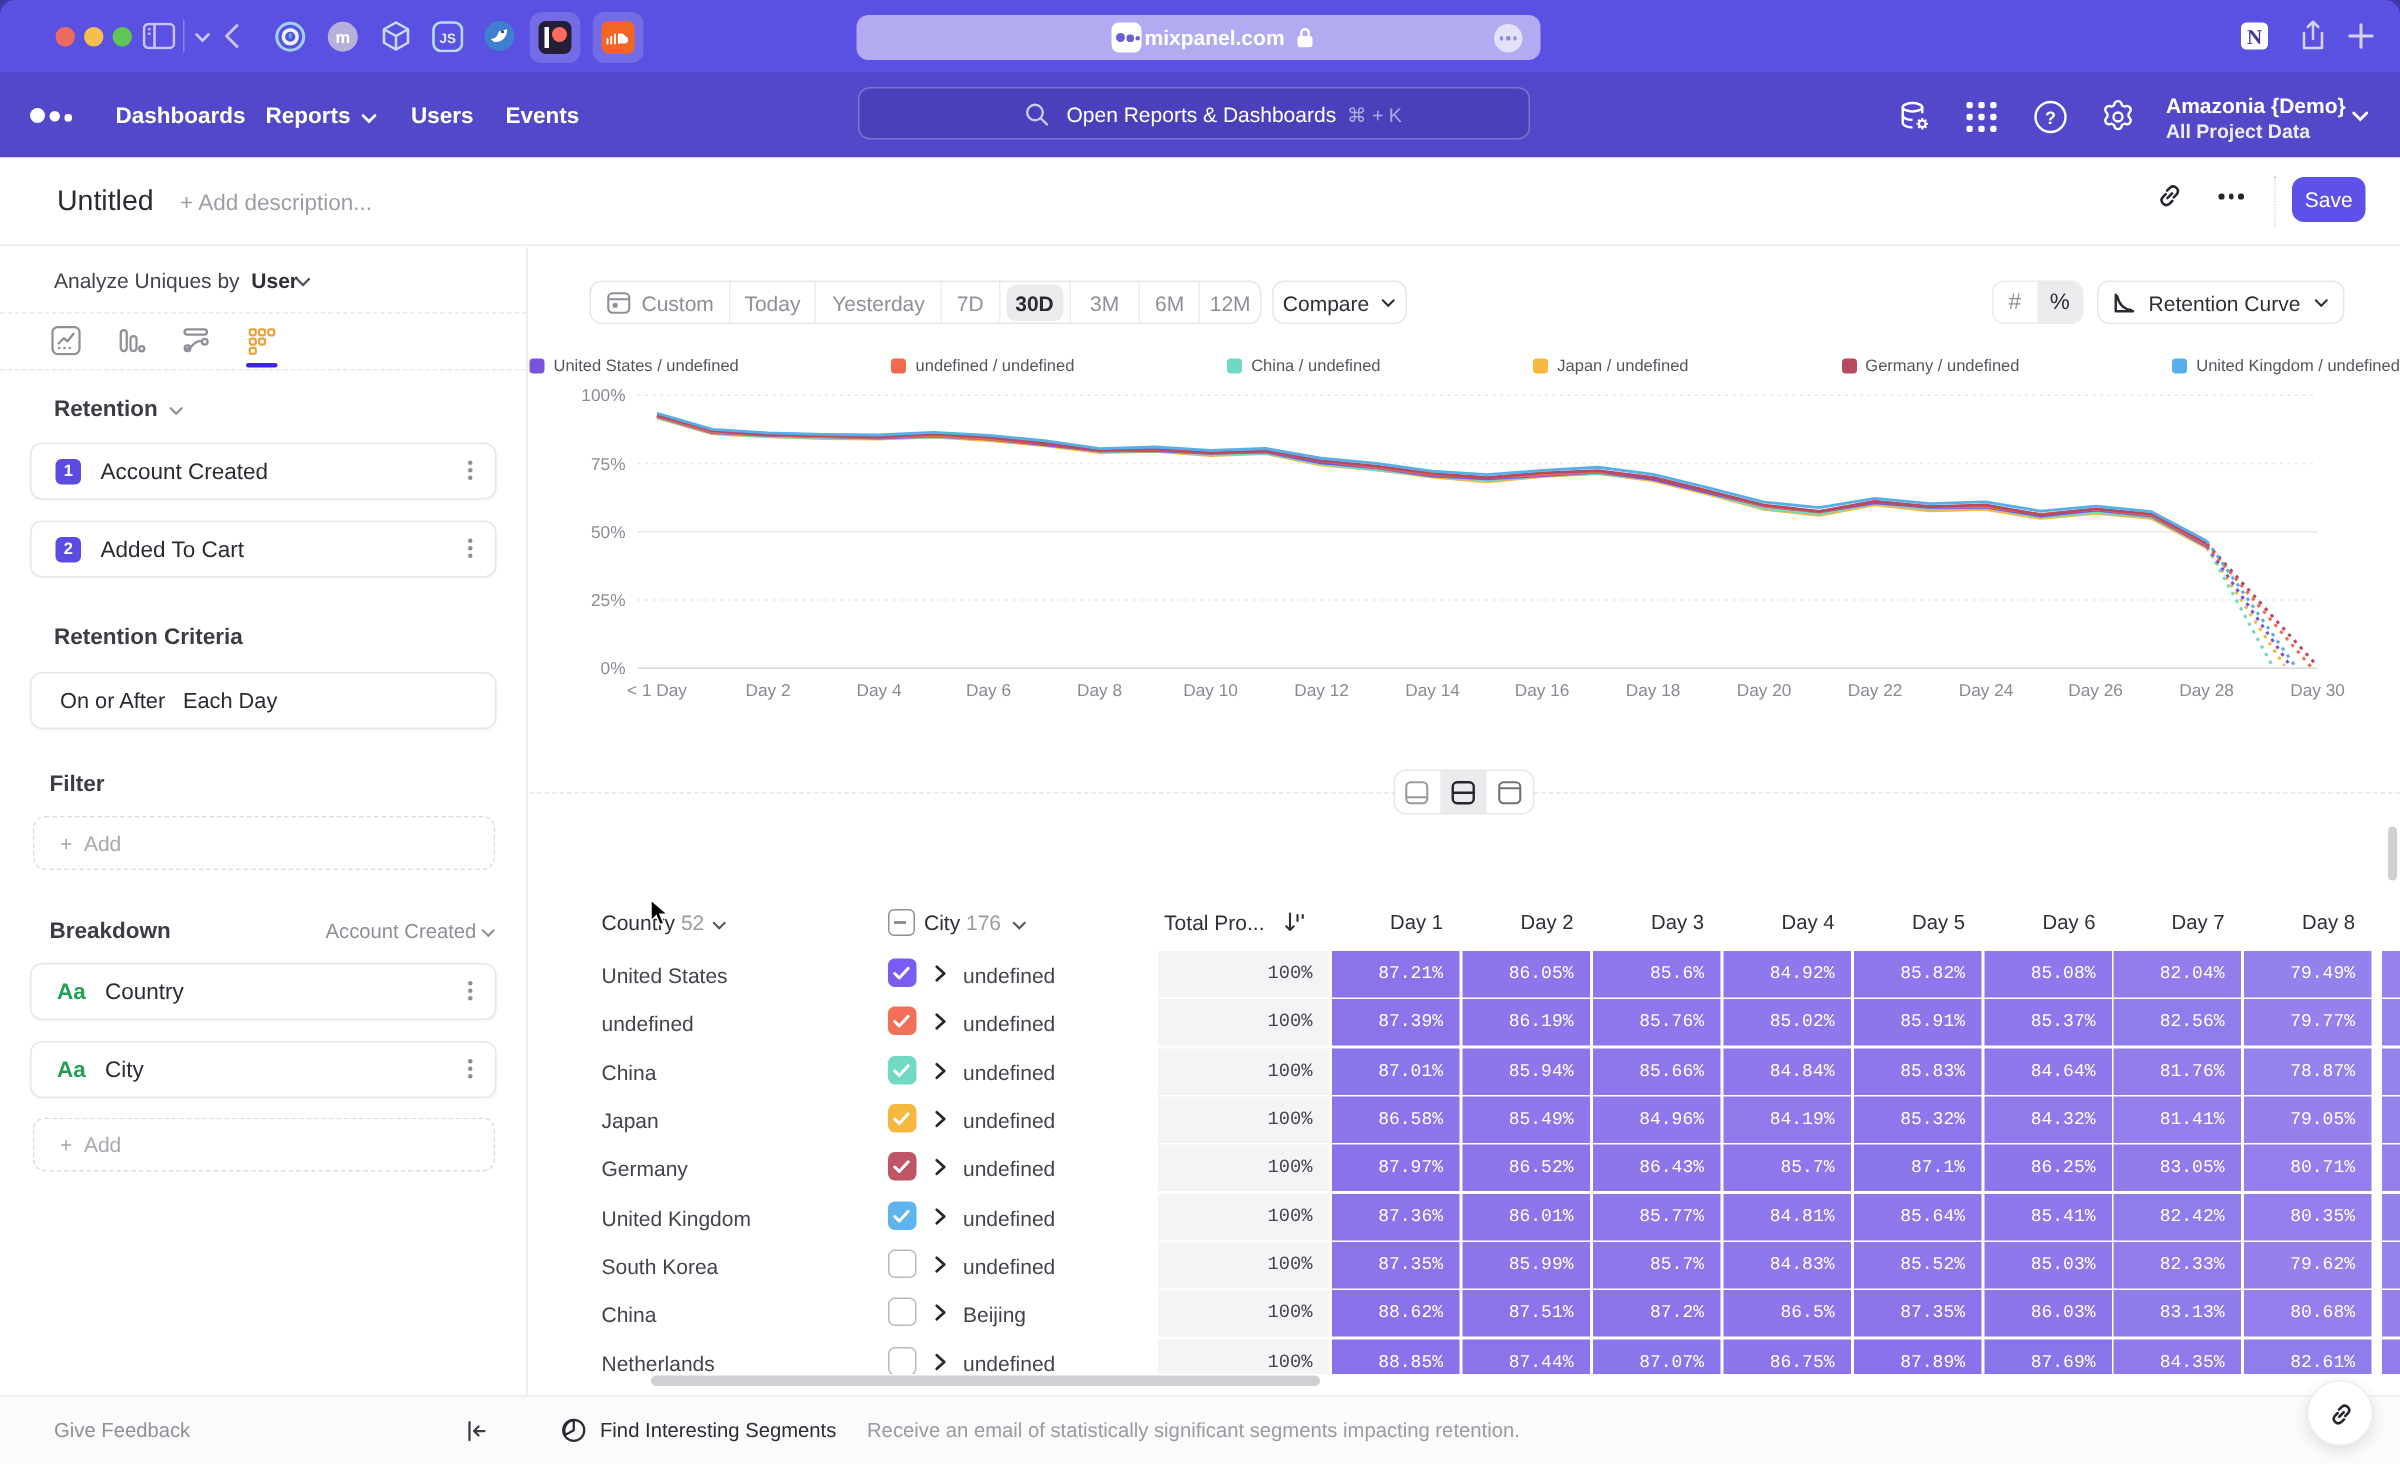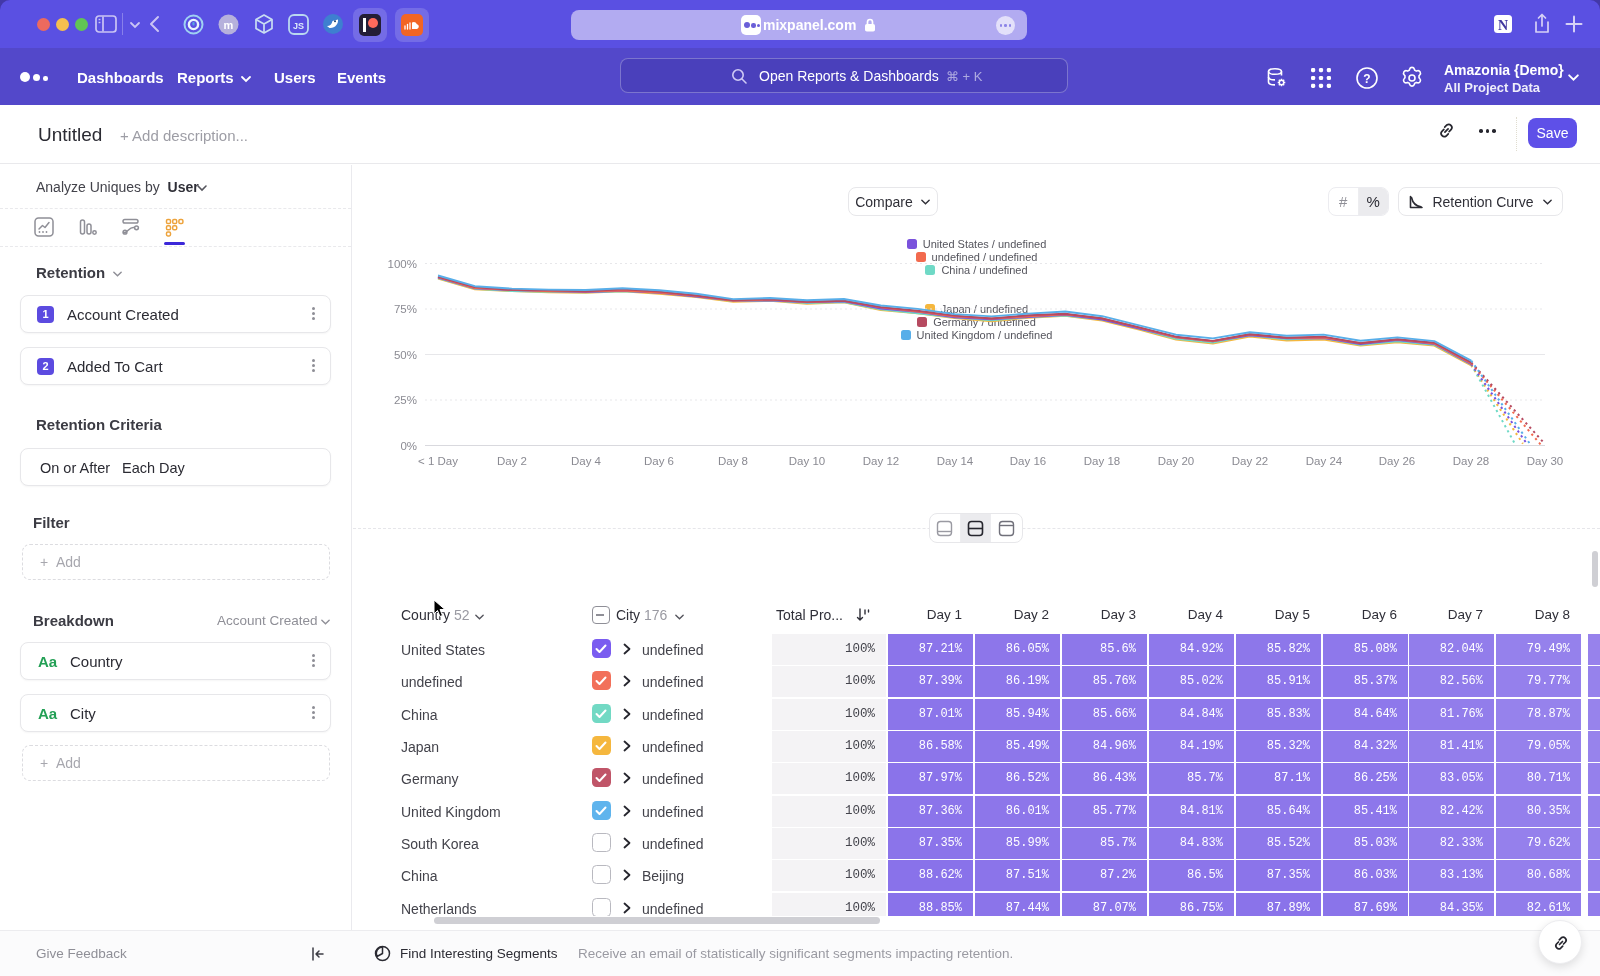"Open Reports & Dashboards" #searchpill { margin-left: 48px -> none }
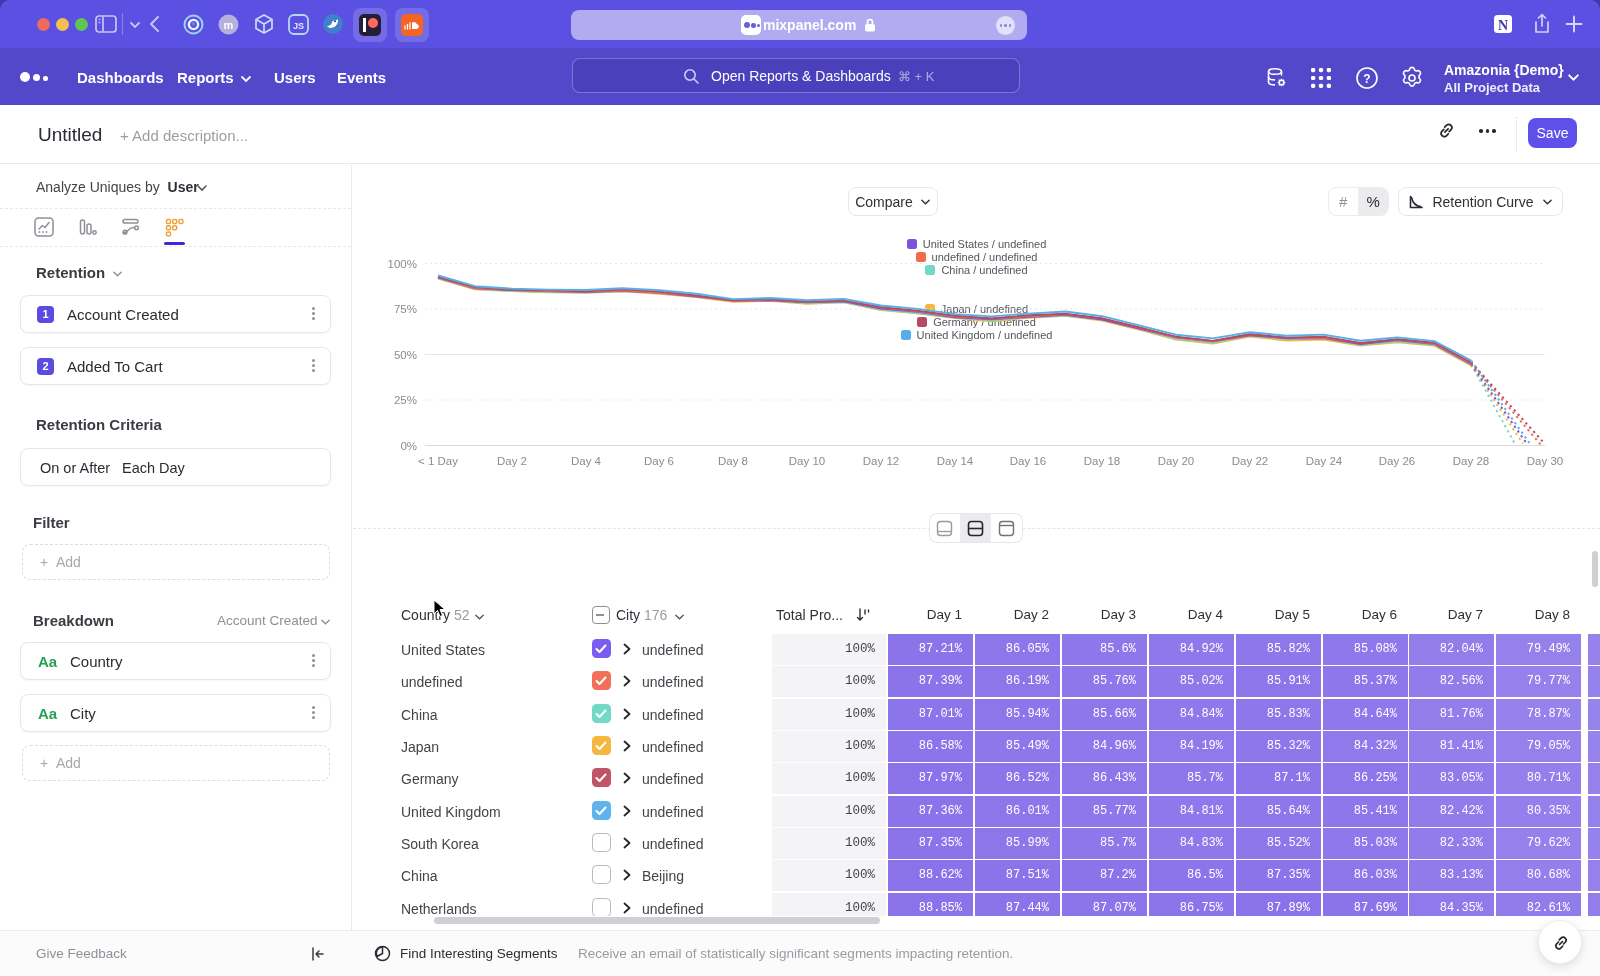"Custom" div.segbar { html: none -> <div> <div> <svg> <rect></rect> <line></line> <rect></rect> </svg> <span>Custom</span> </div> <div>Today</div> <div>Yesterday</div> <div>7D</div> <div> <span>30D</span> </div> <div>3M</div> <div>6M</div> <div>12M</div> </div> }
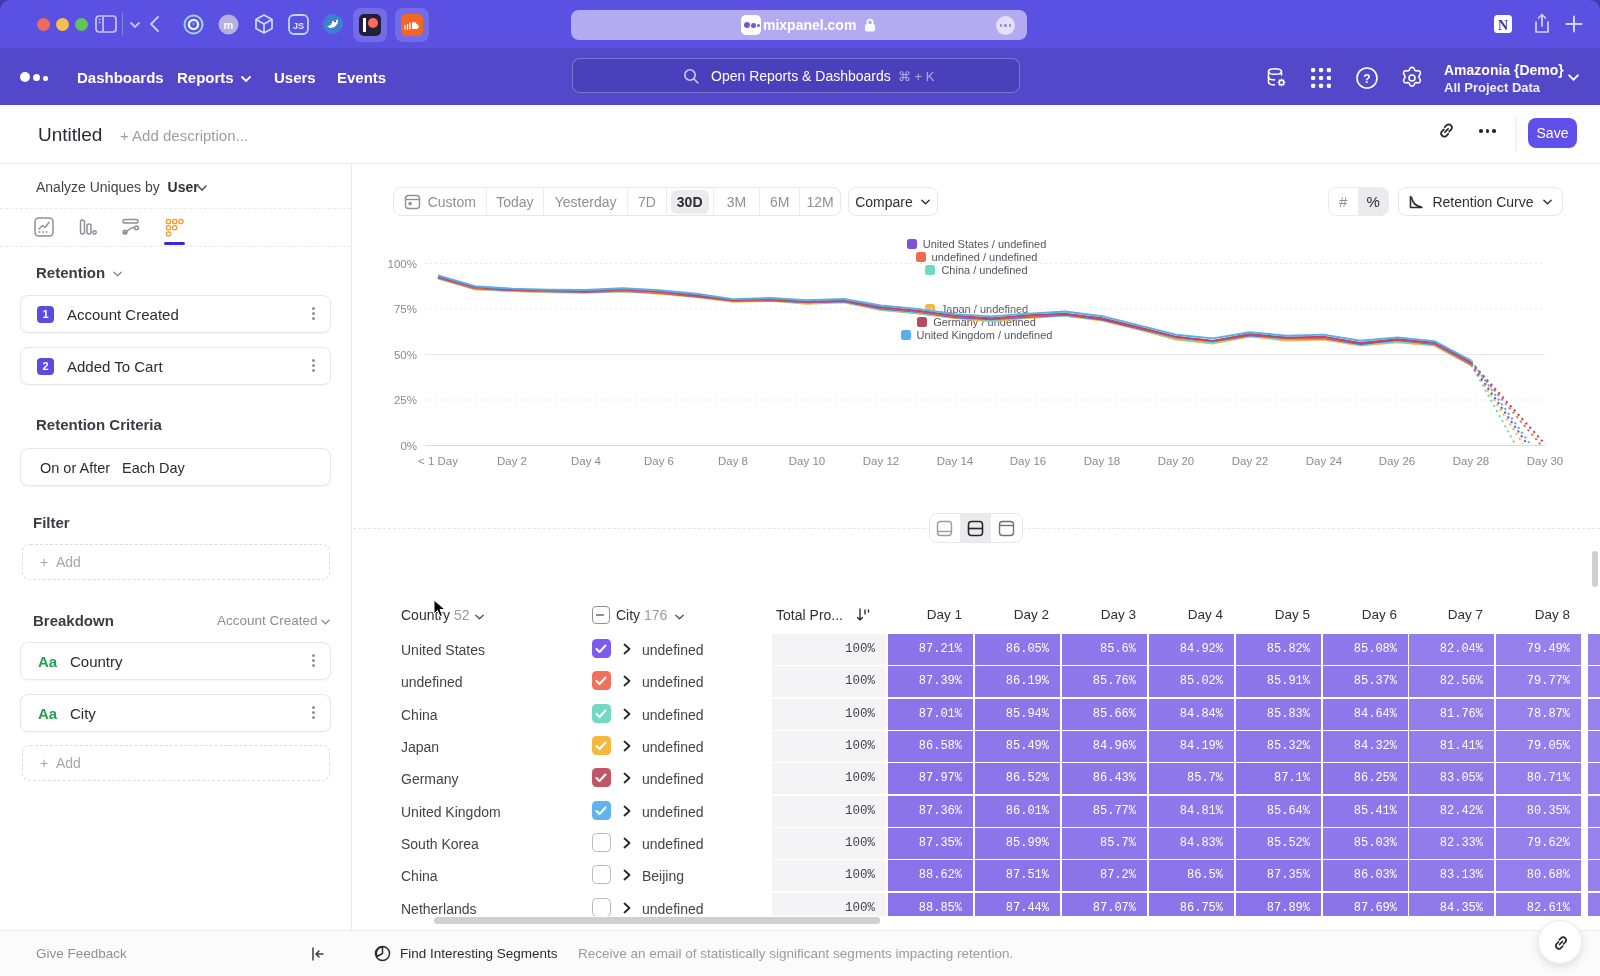"United States / undefined" div.abs { flex-direction: column -> none; gap: 1px -> 12px }
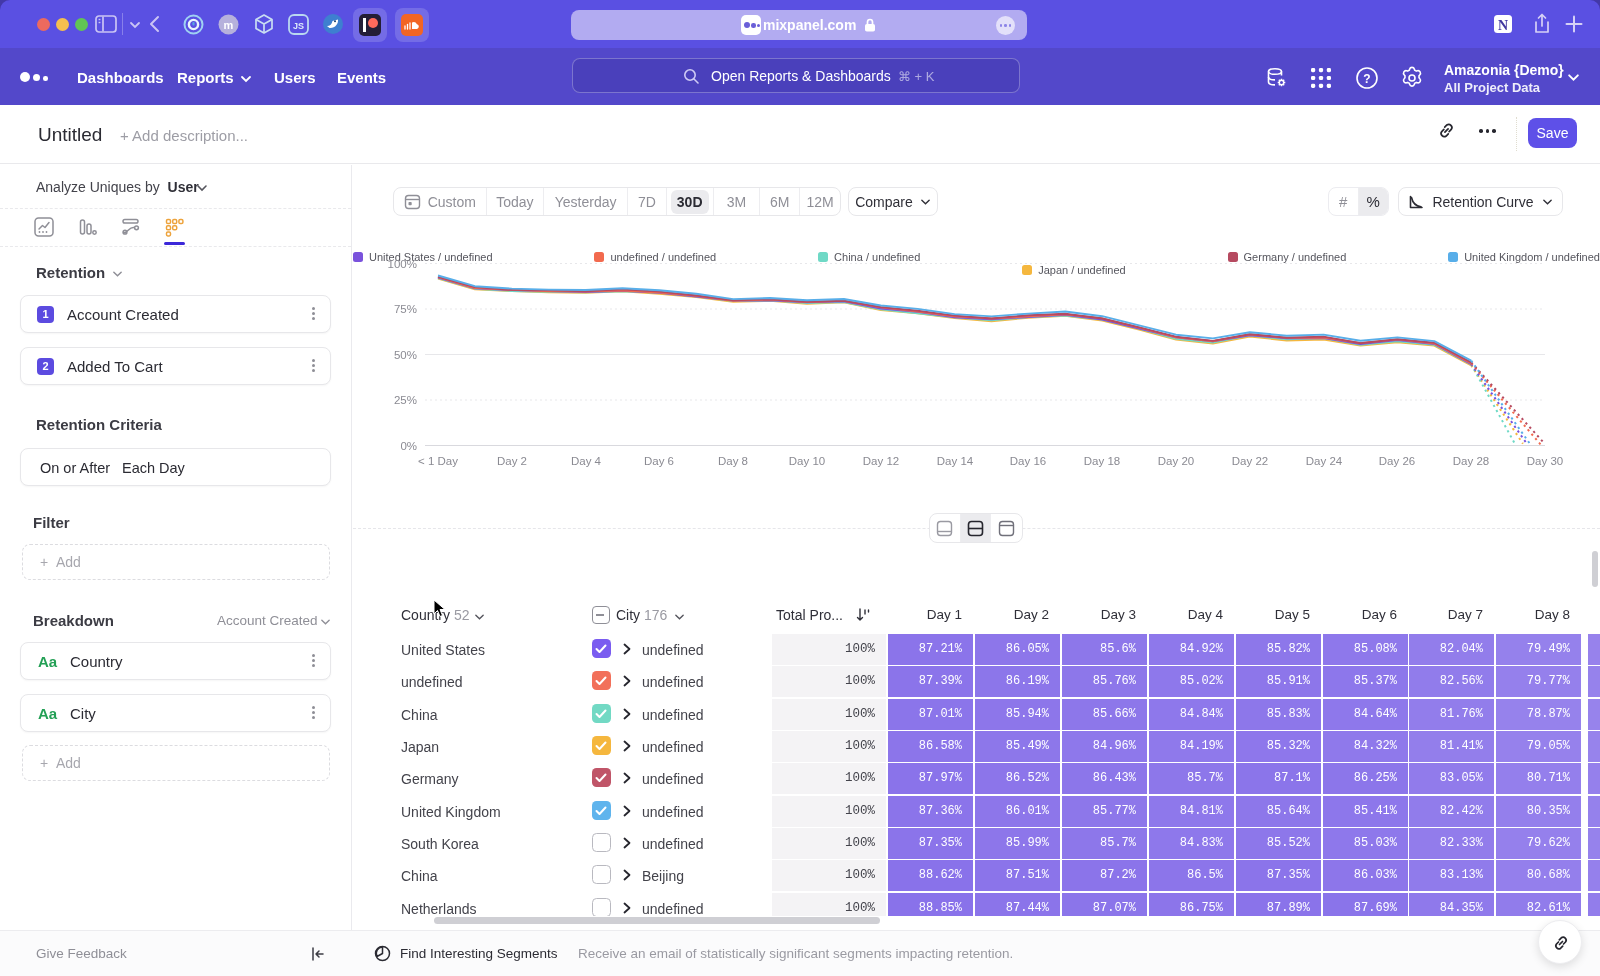"Japan / undefined" span { margin-top: 26px -> none }
